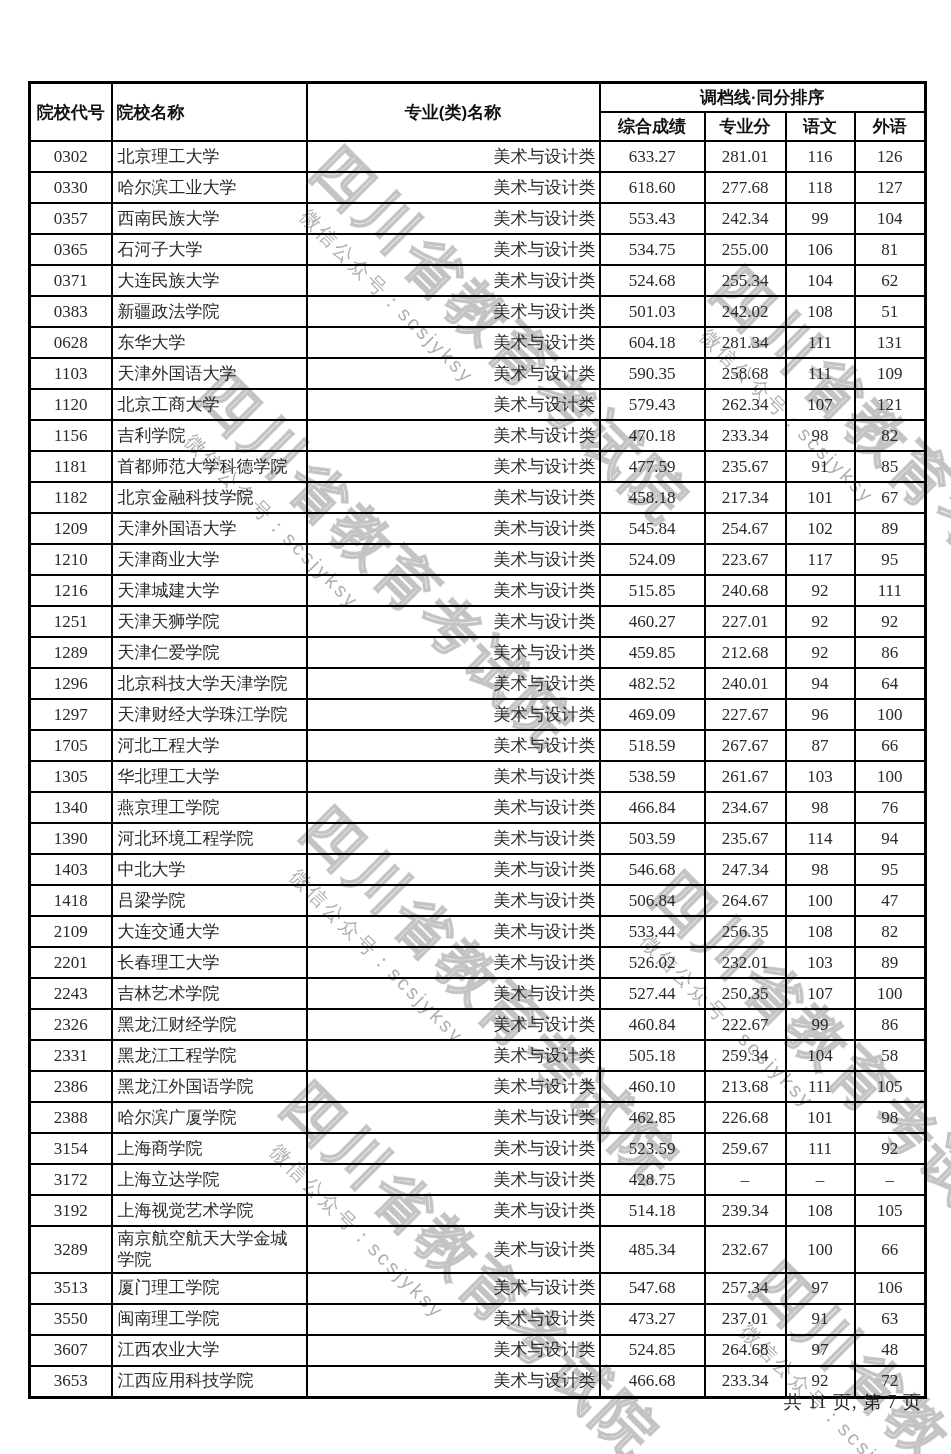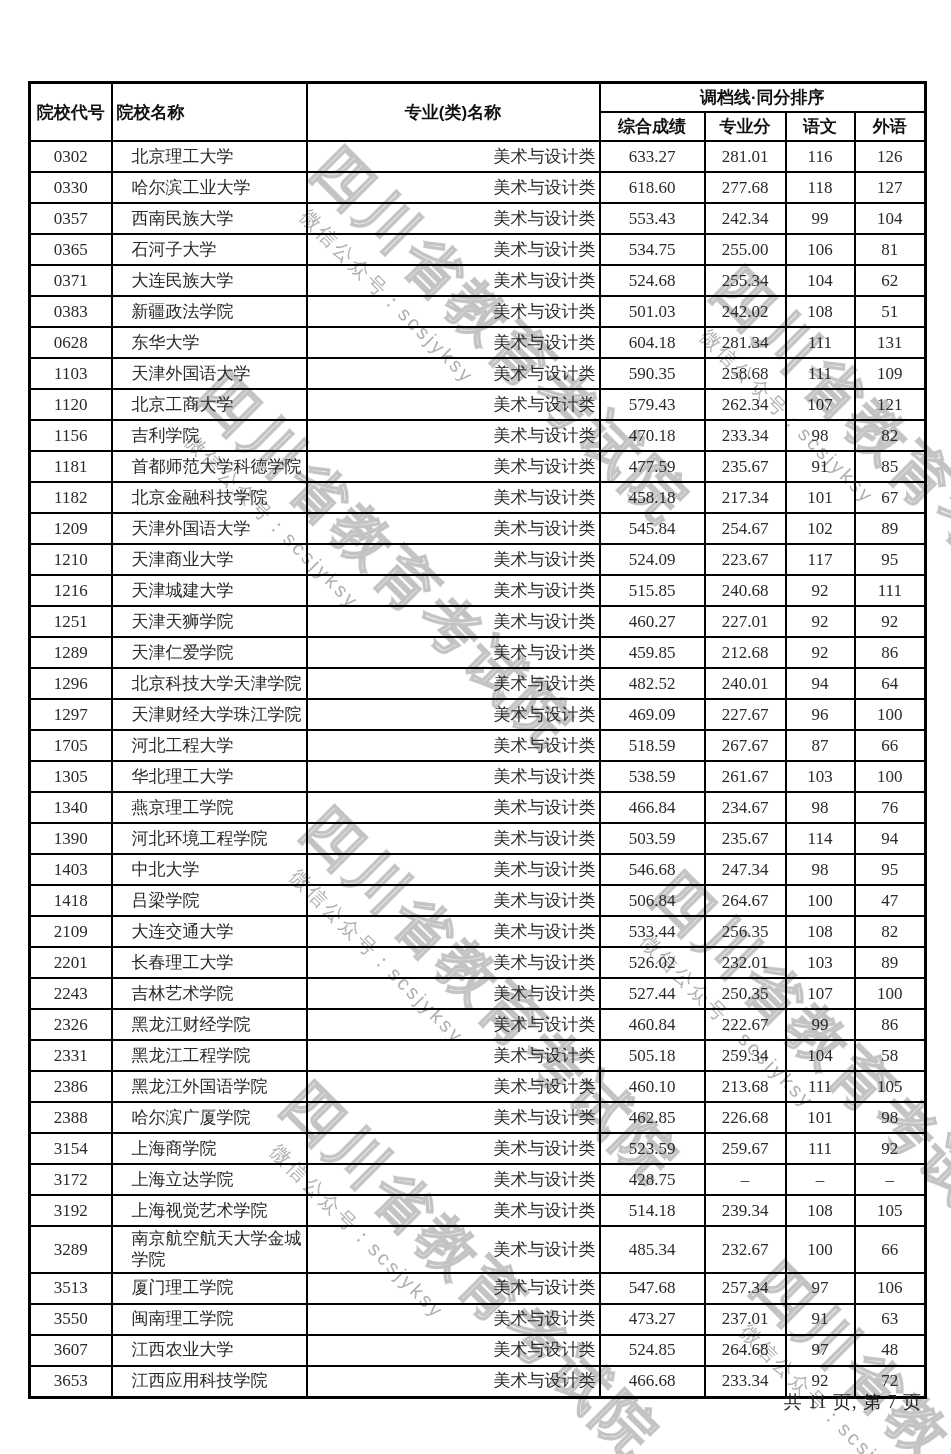"北京理工大学" td.c1 { padding-left: 19px -> 5px }
